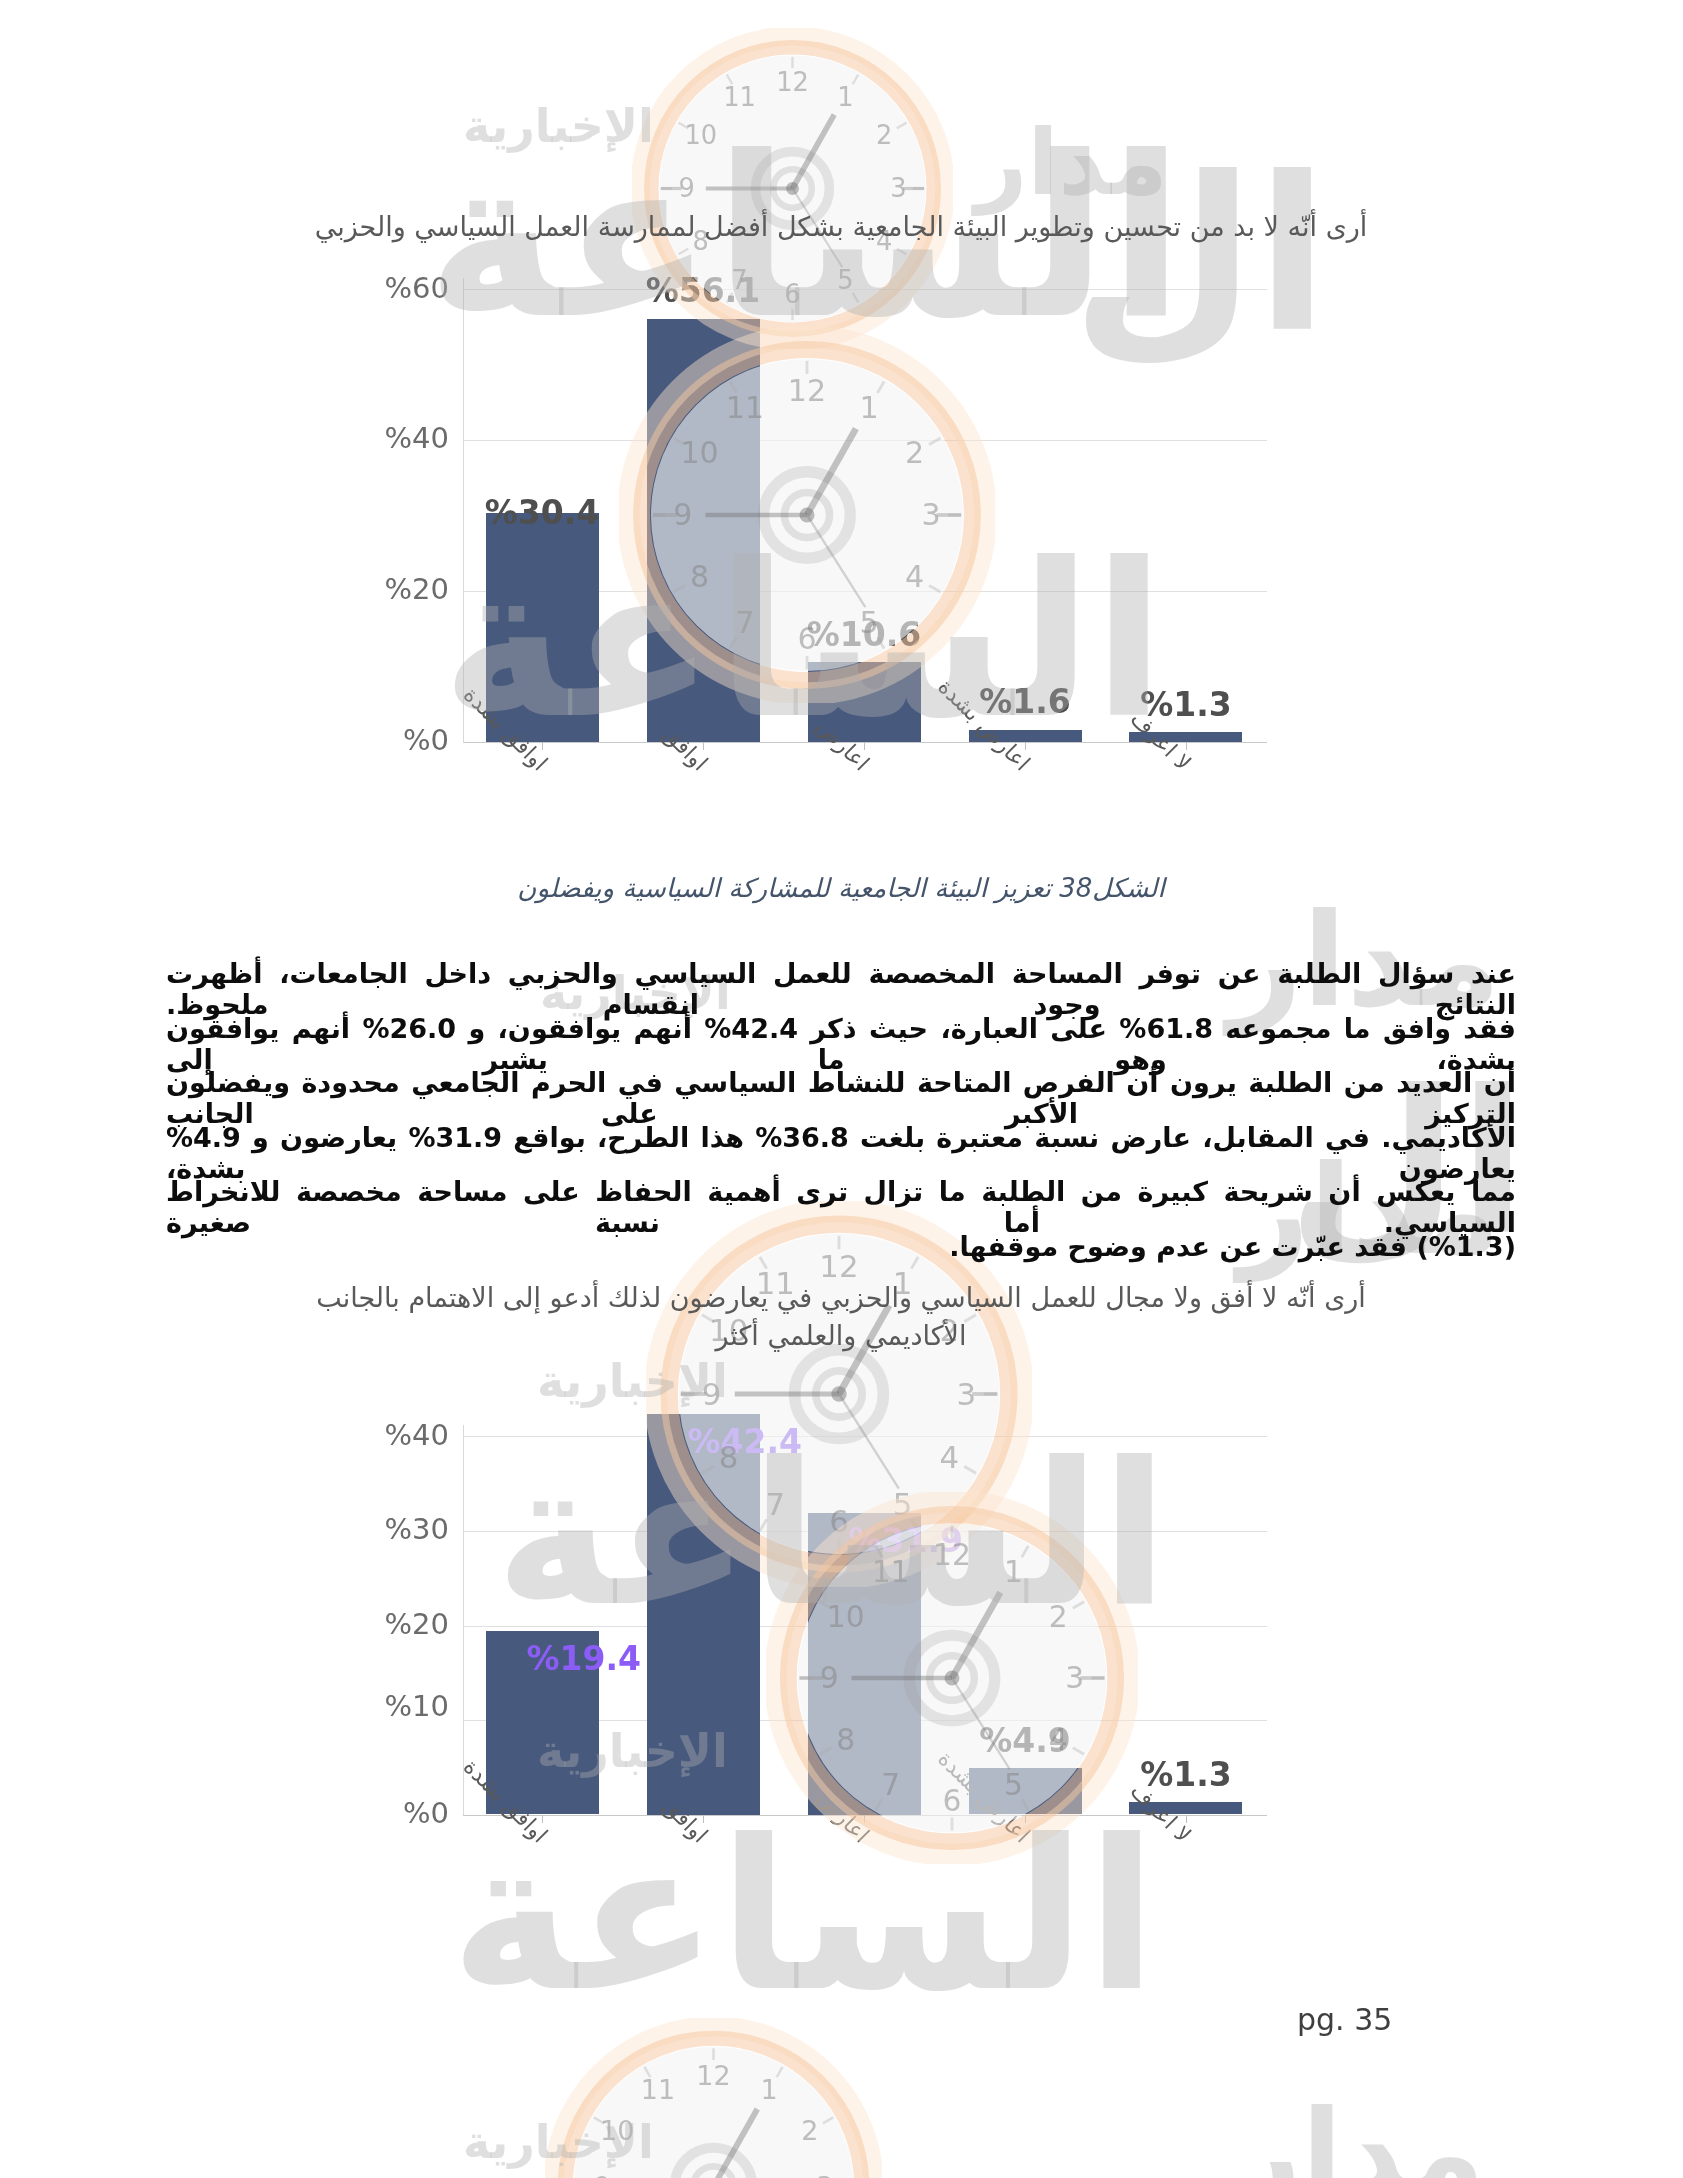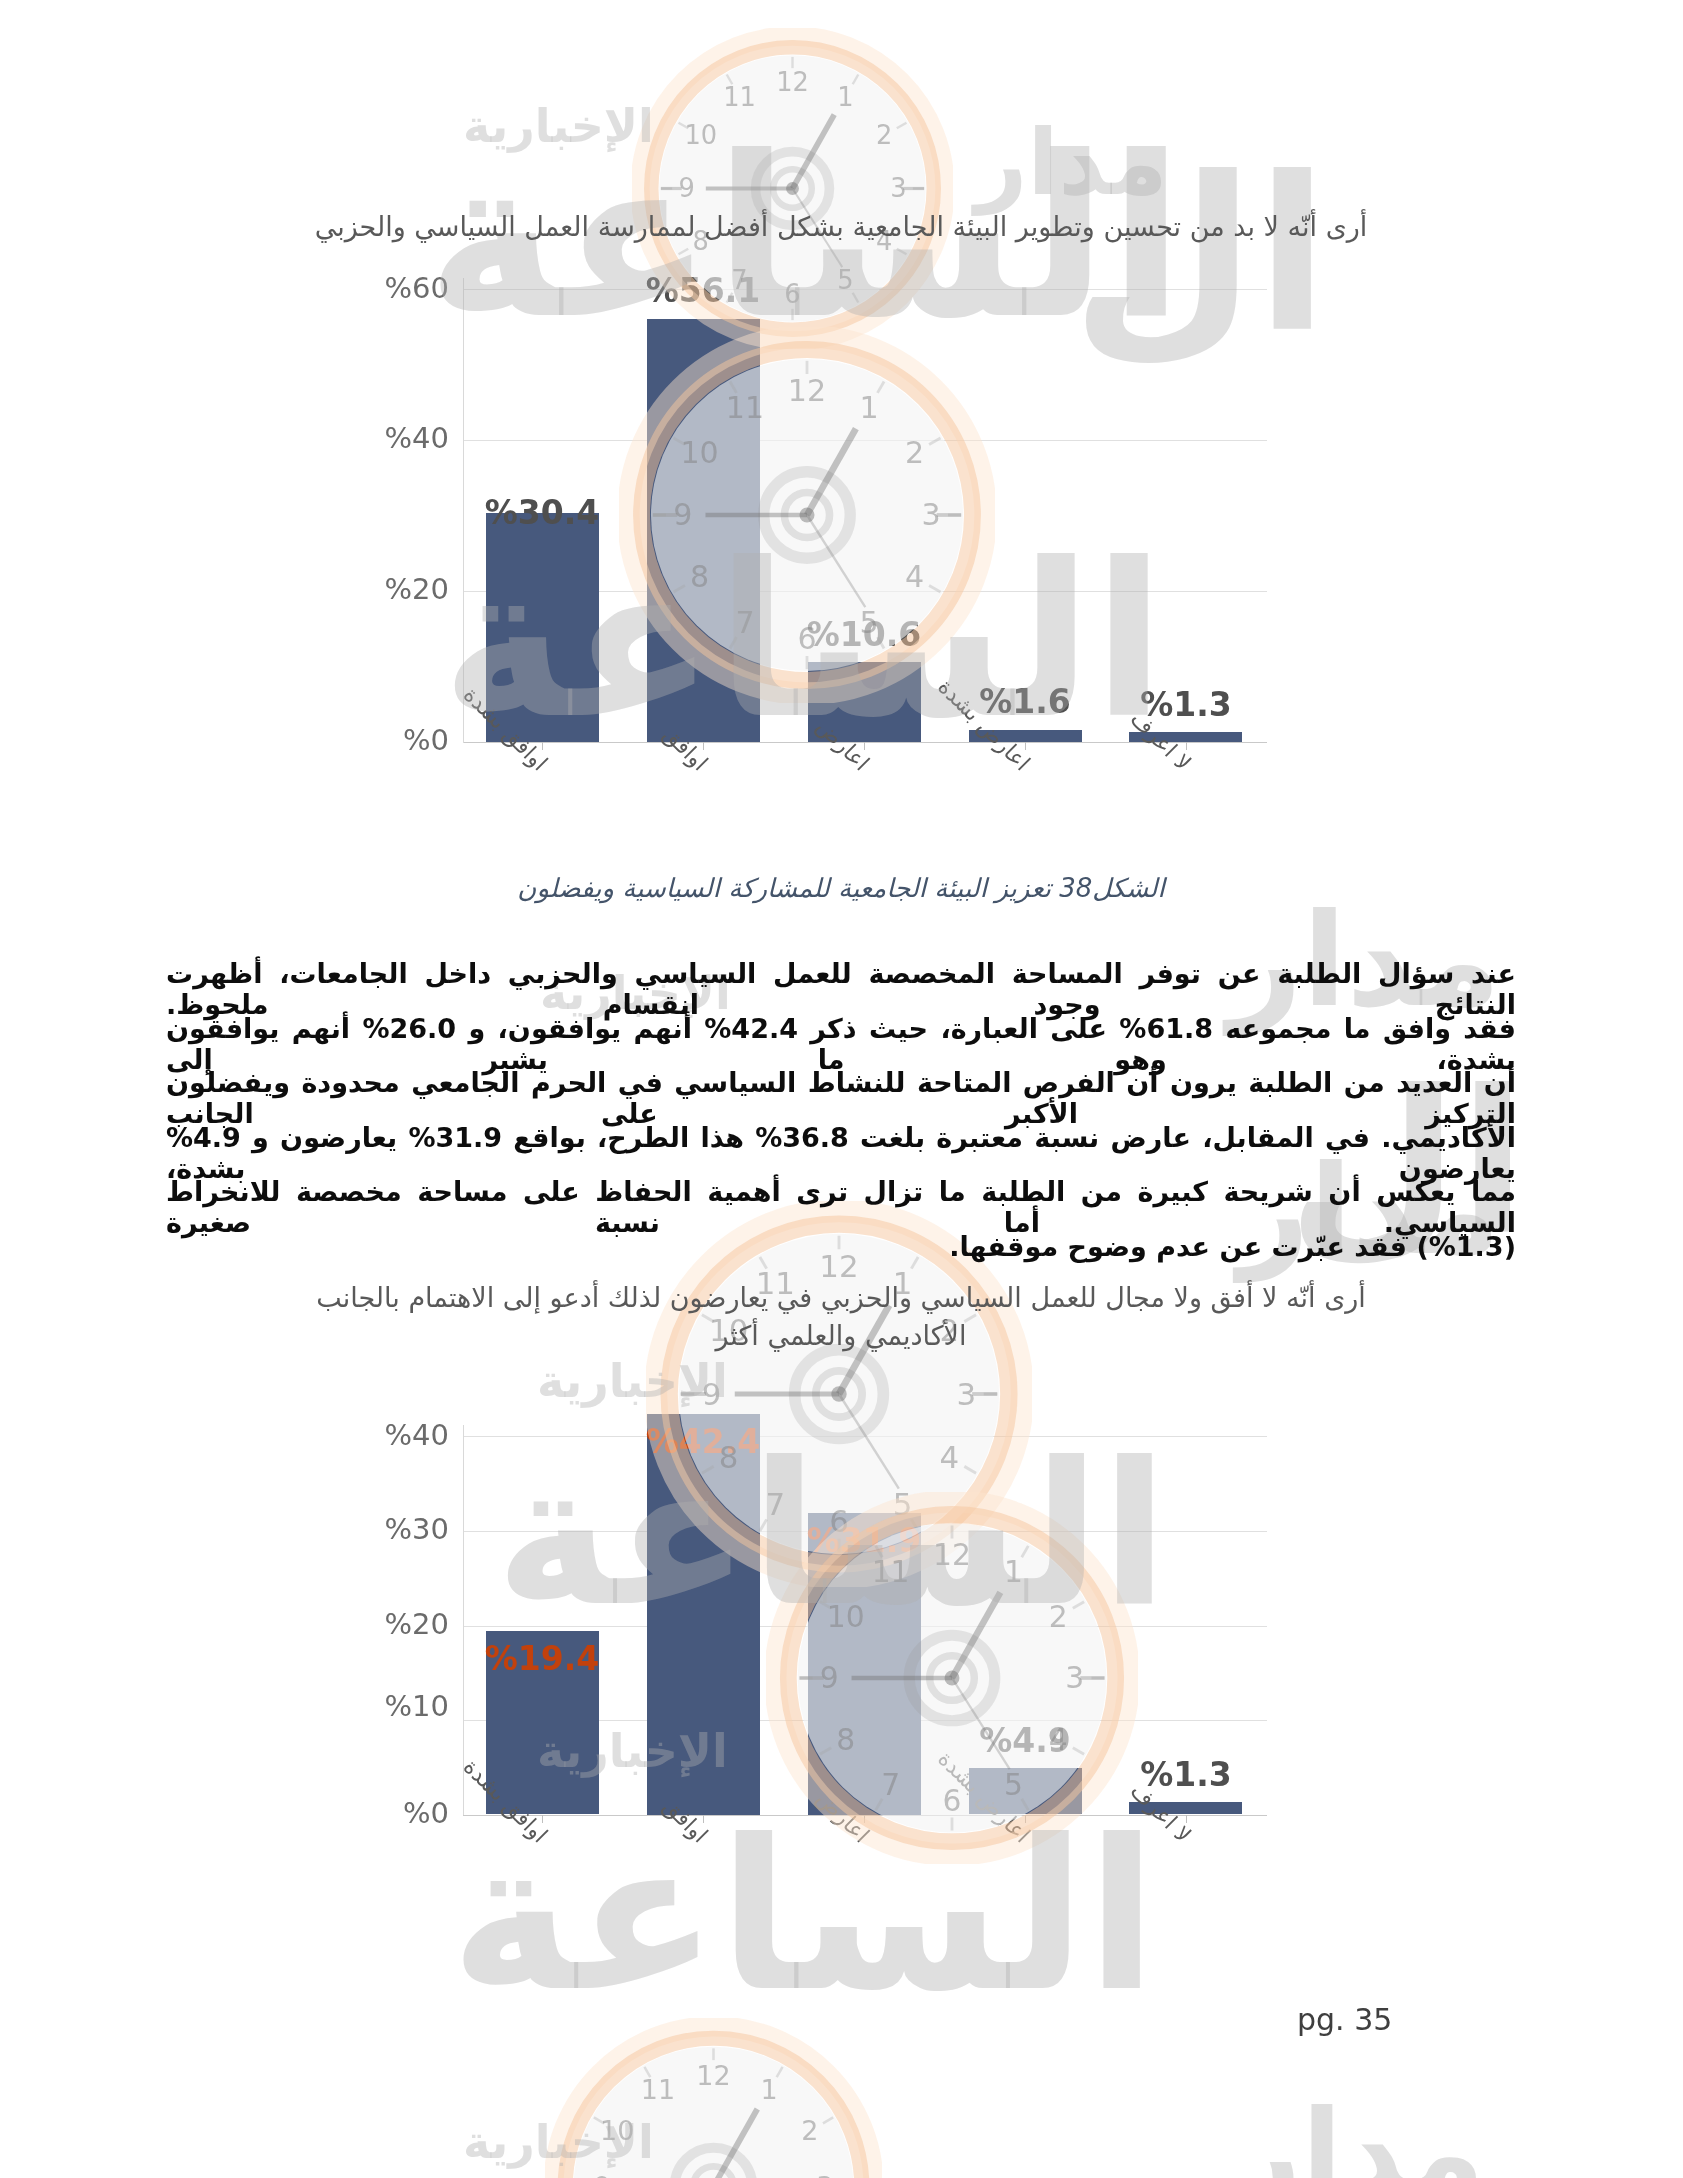"%19.4" .val-label.inside { color: #c2410c -> #8b5cf6; text-align: none -> right }
